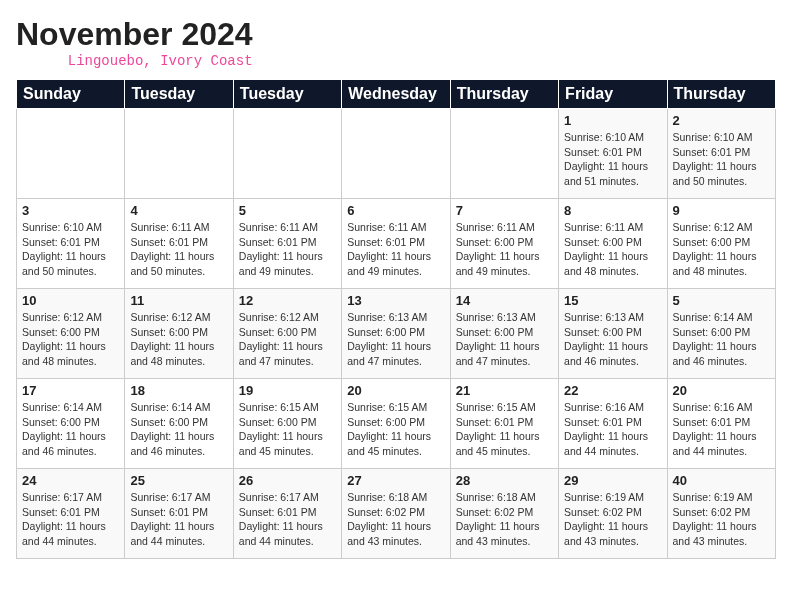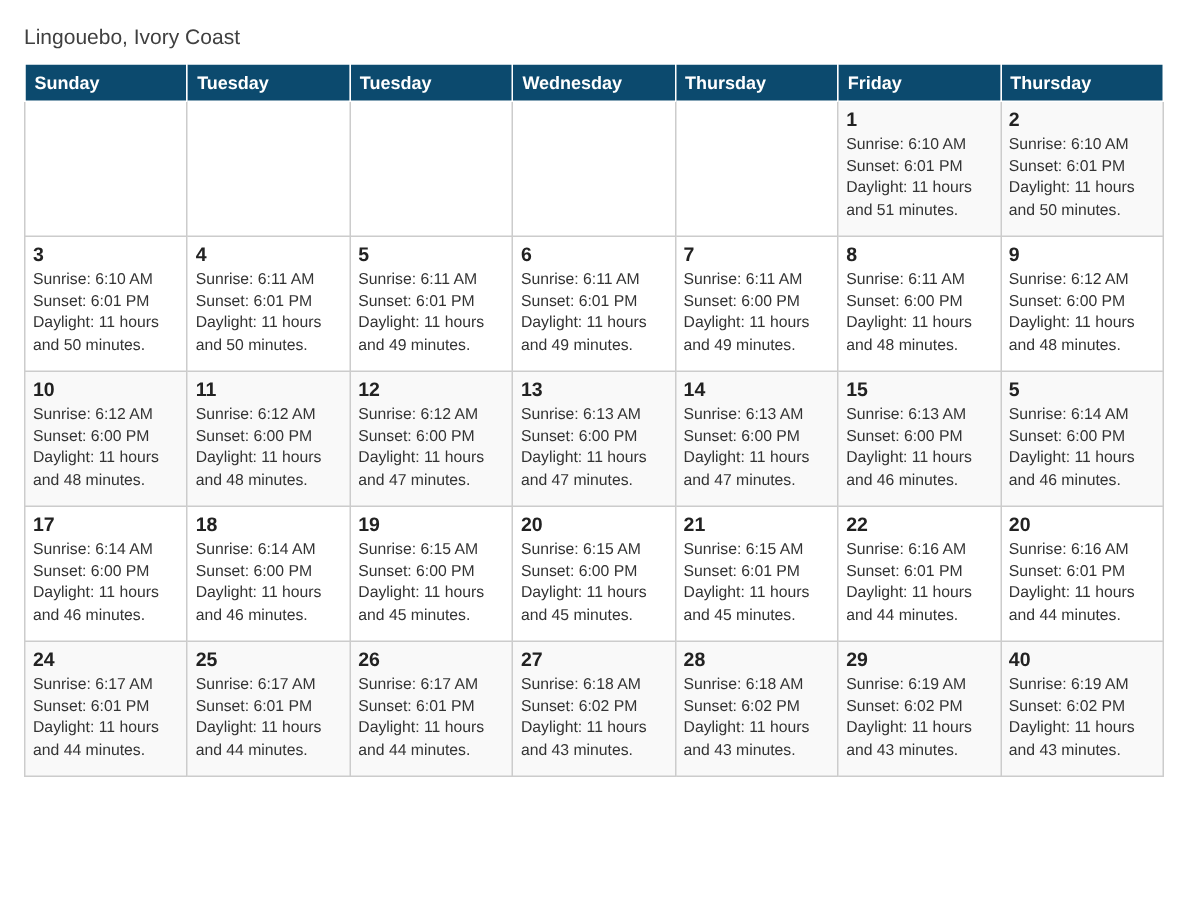"November 2024" div.month-title { html: none -> <div>November 2024</div> }
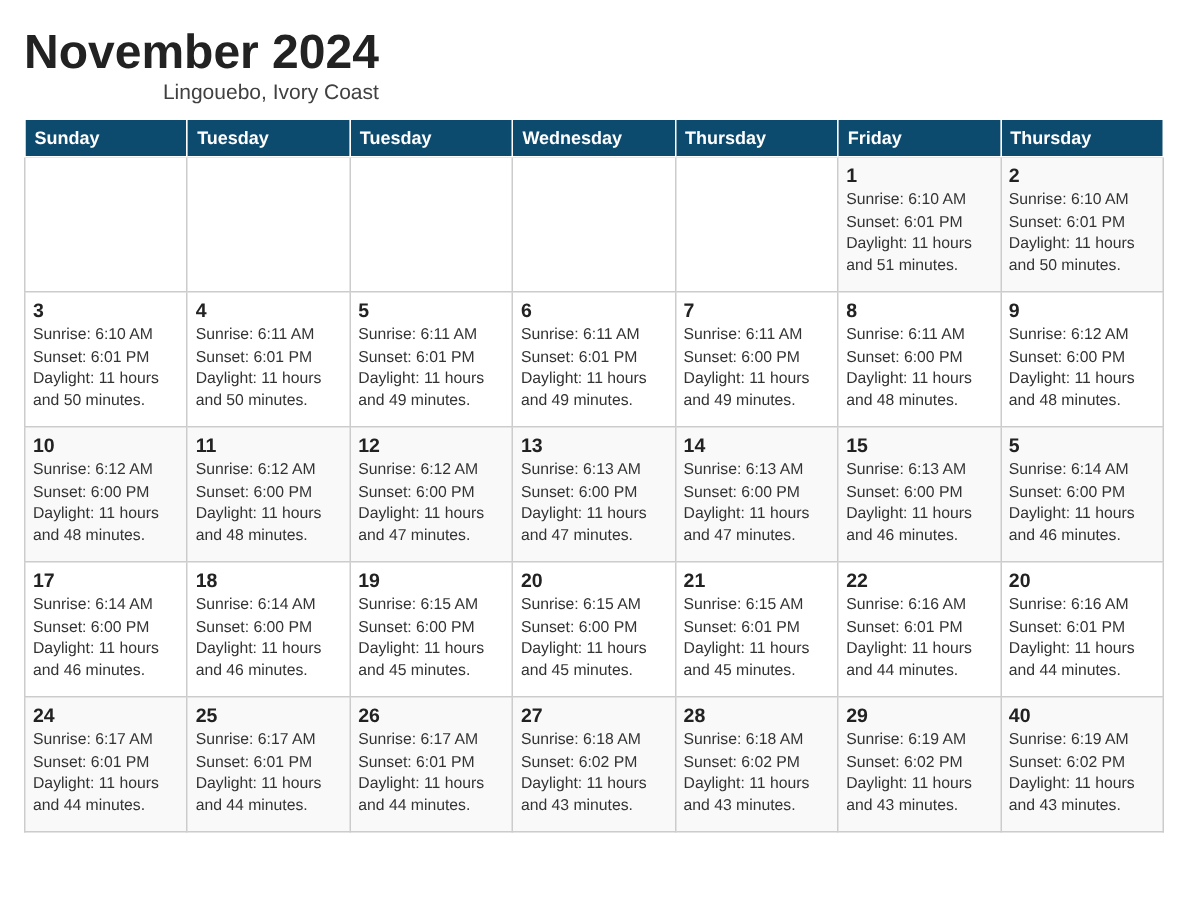"Lingouebo, Ivory Coast" .subtitle { color: #404040 -> #ec4899; font-family: none -> Liberation Mono, monospace }
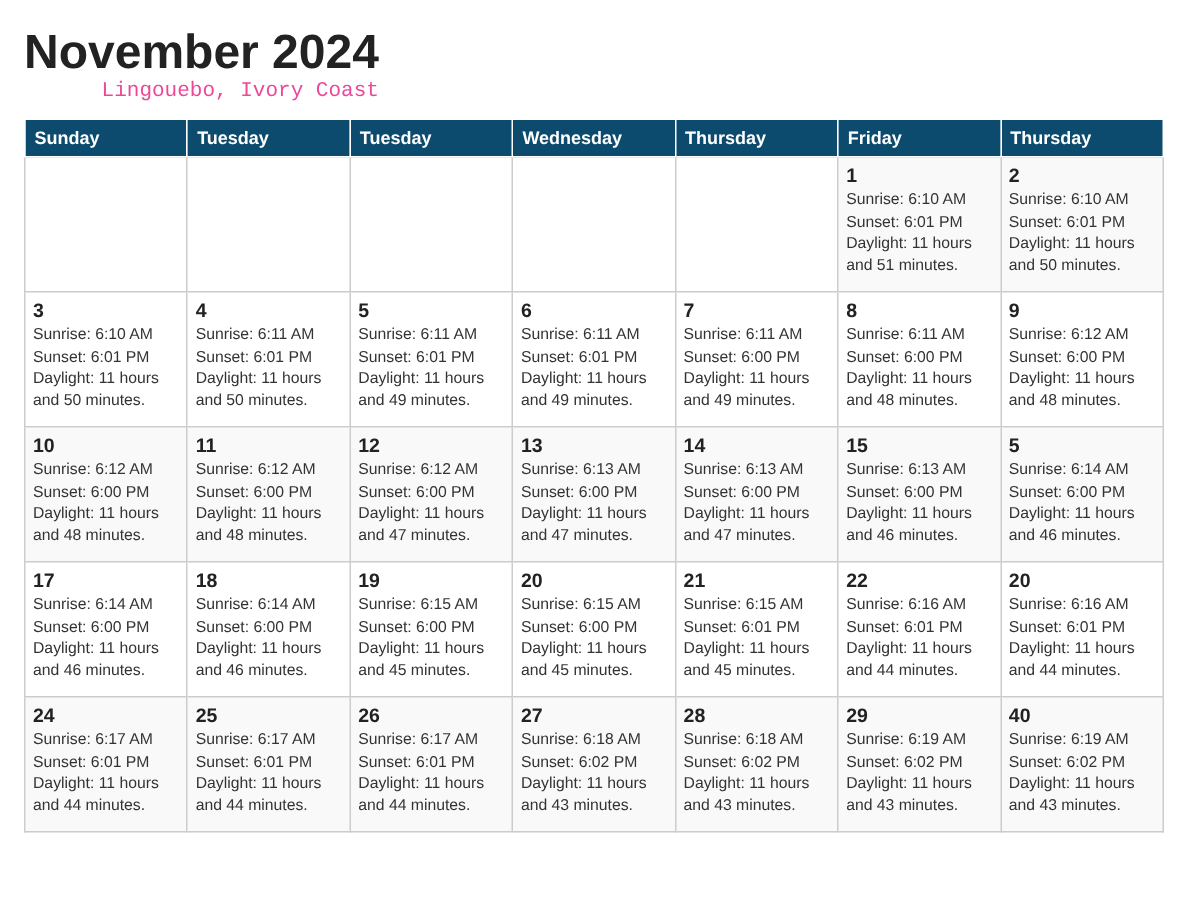"Sunday" thead tr th { background-color: #0c4a6e -> #0f172a; font-size: 12px -> 16px }
